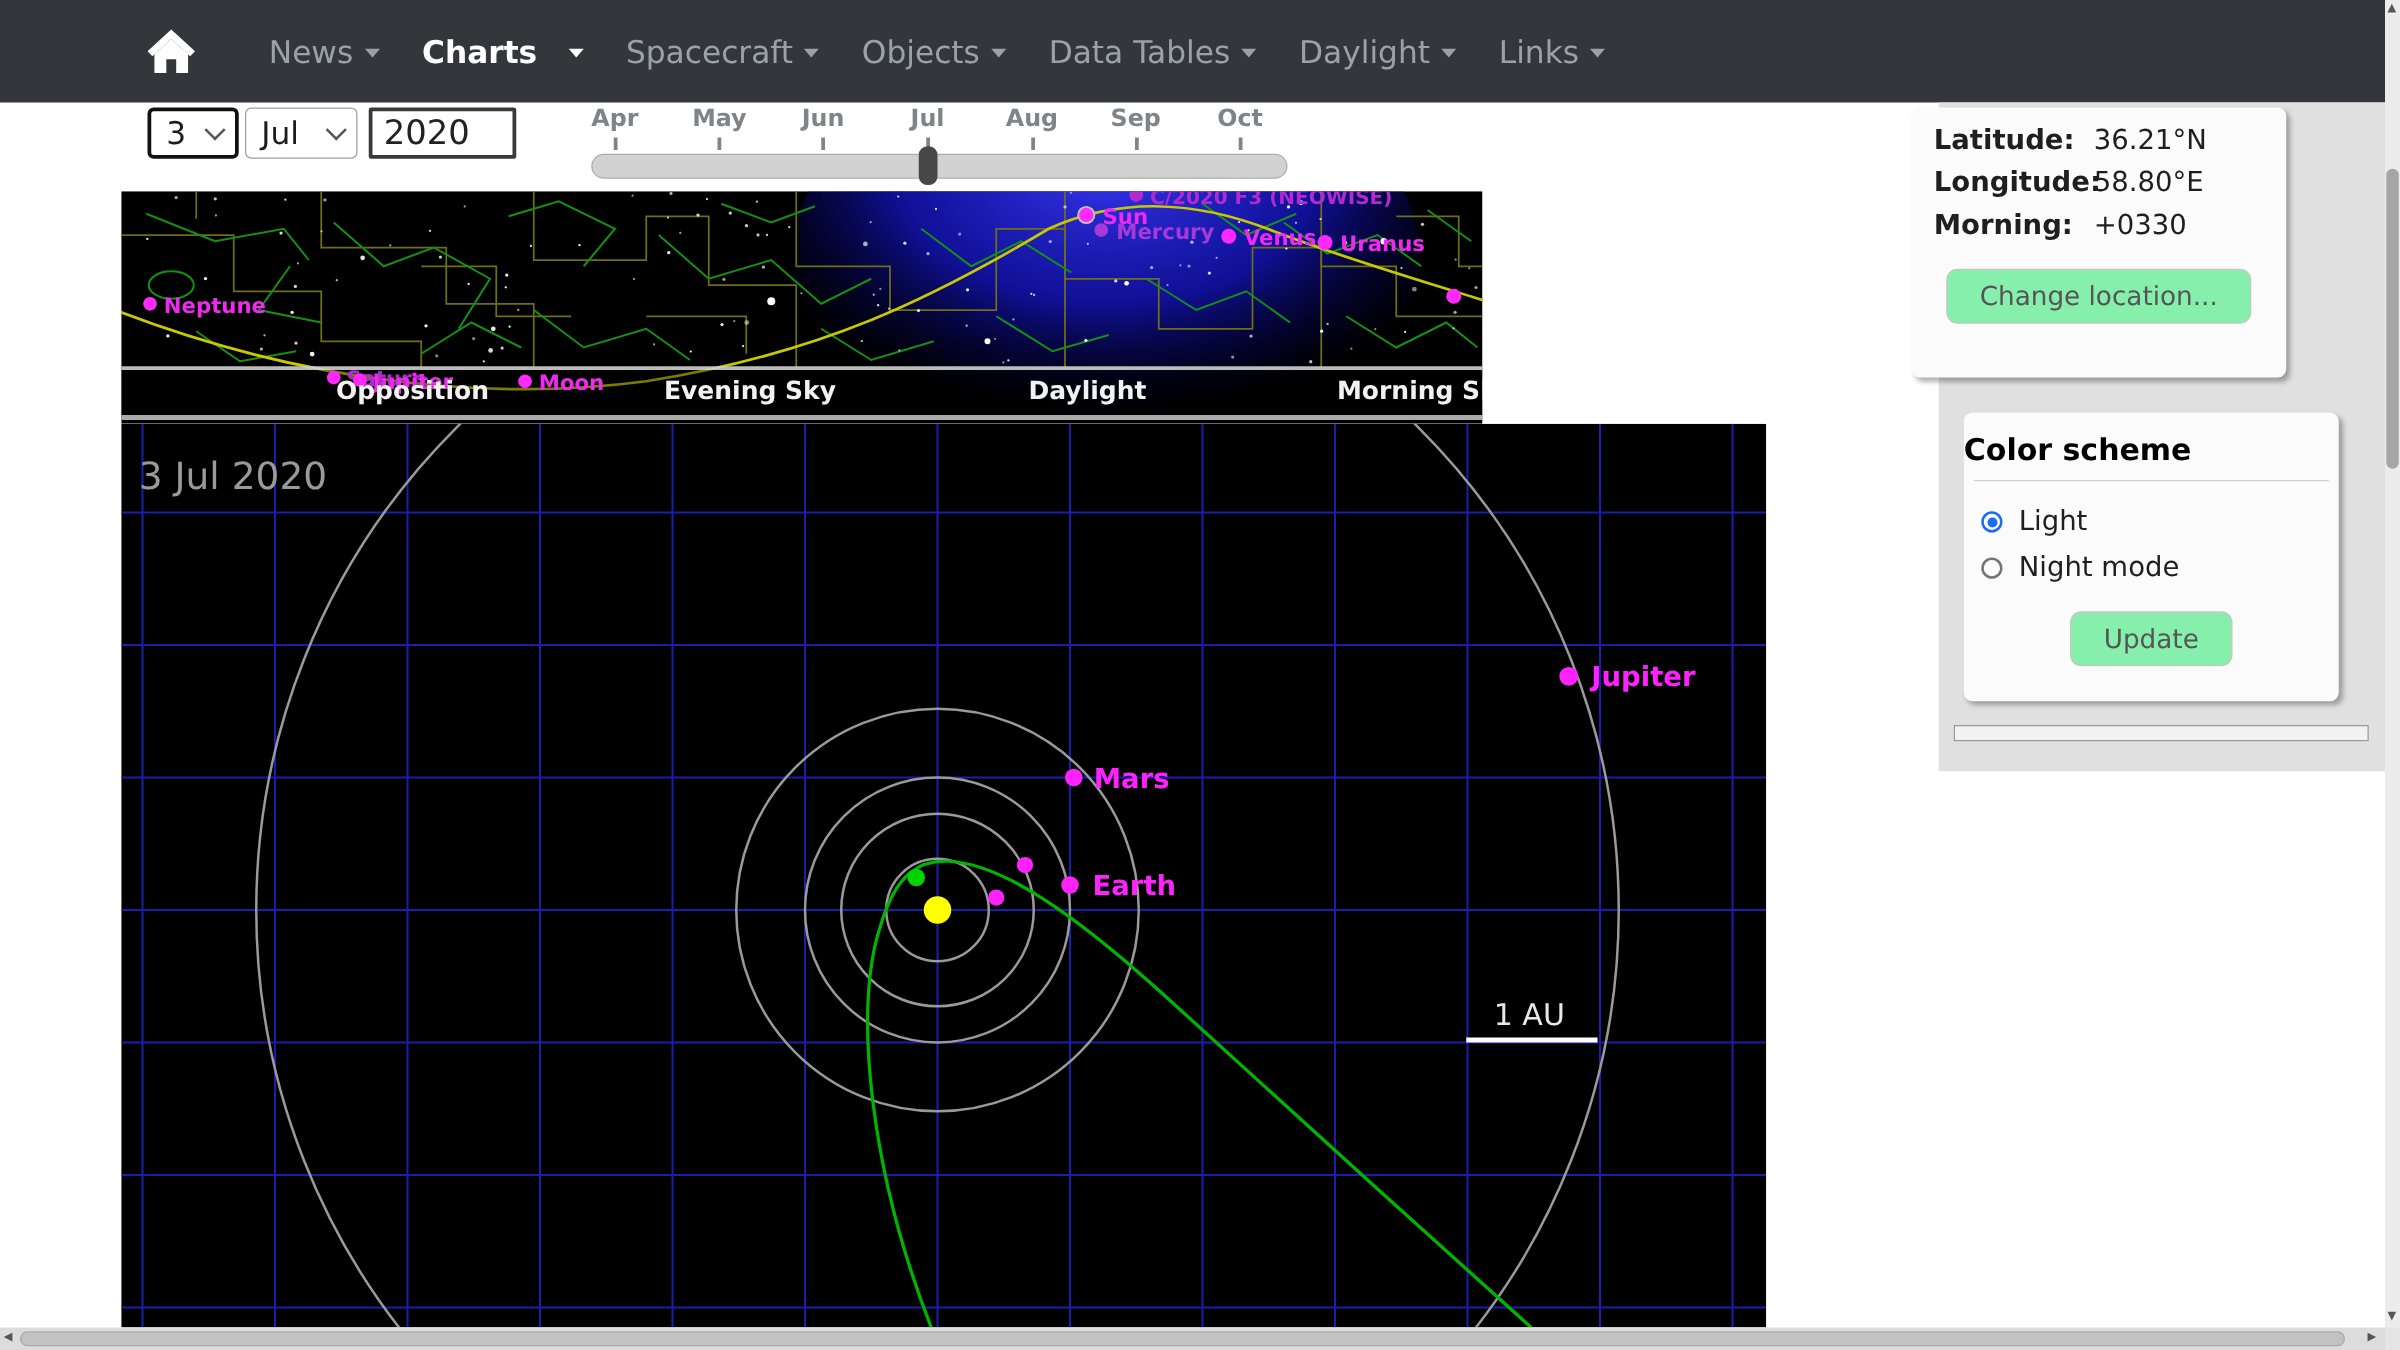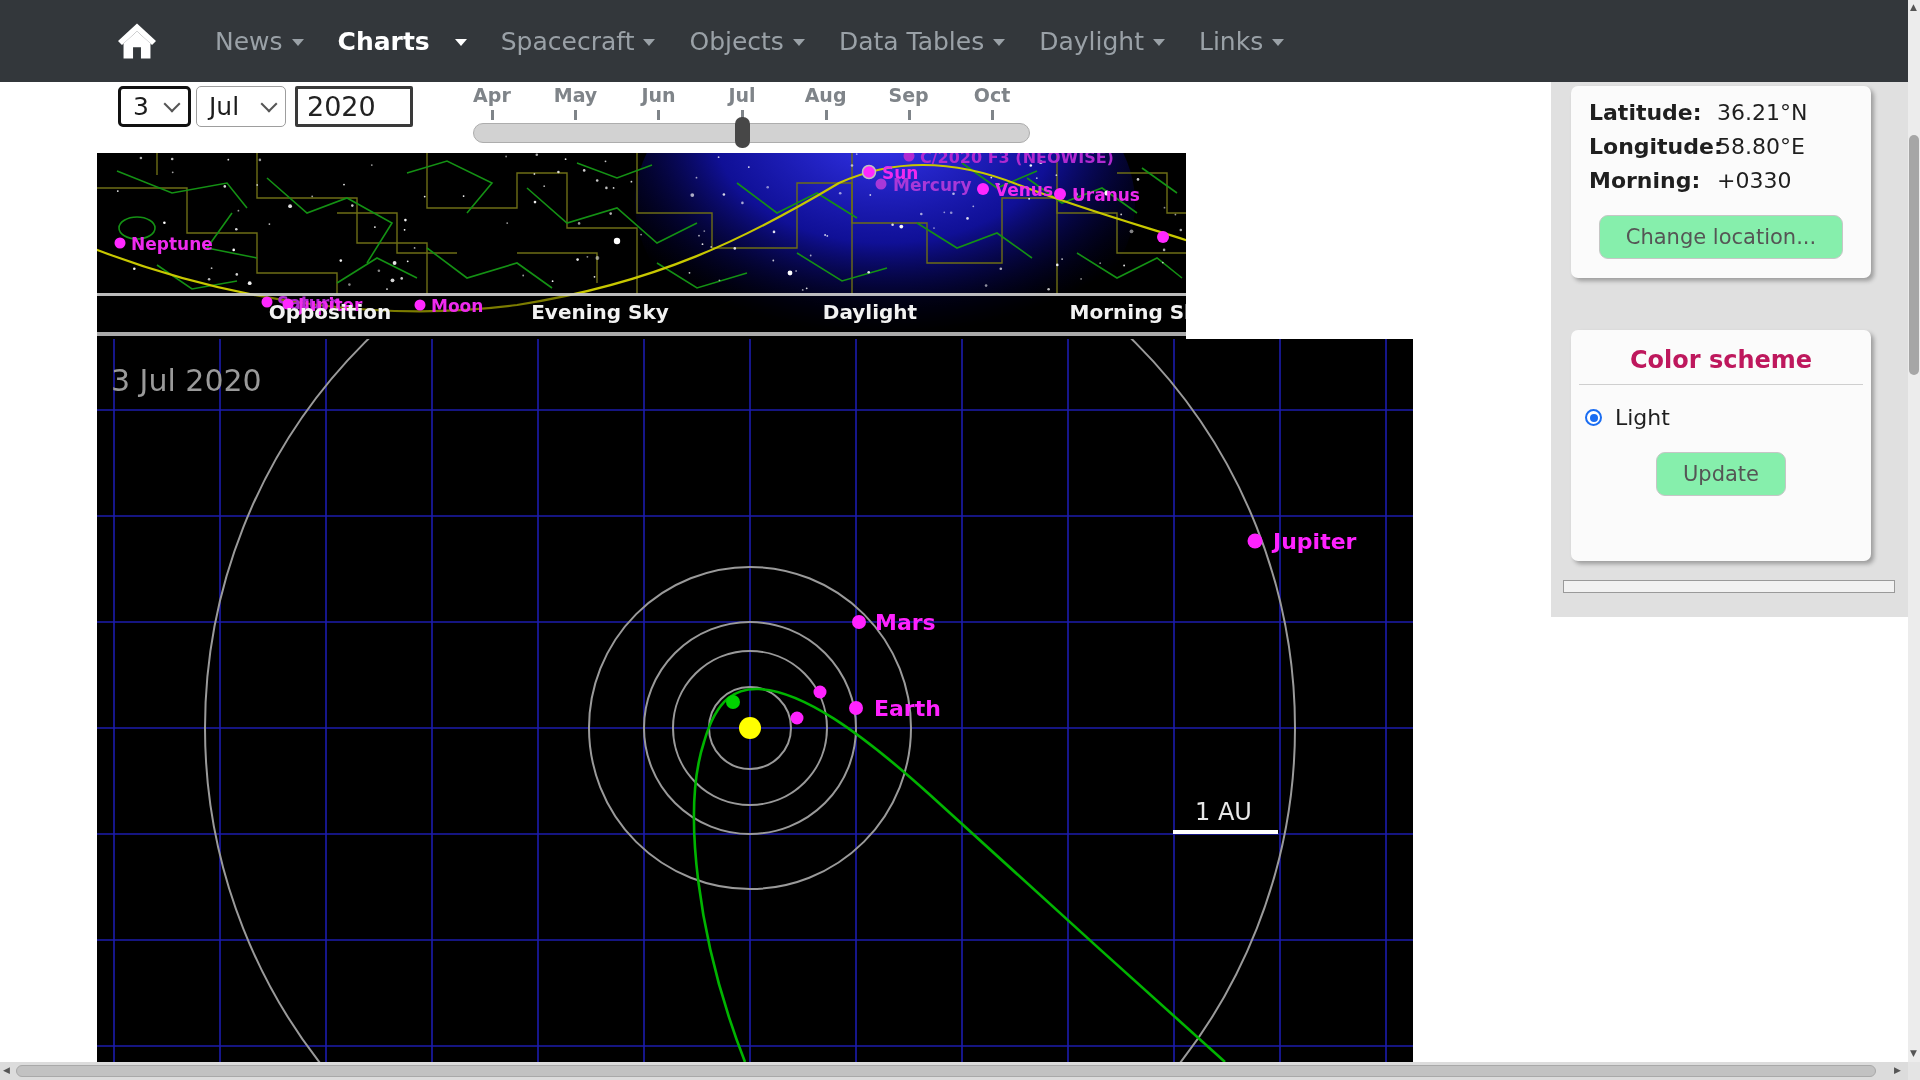"Latitude:" #location-card { height: 192px -> 216px; left: 1571px -> 1529px }
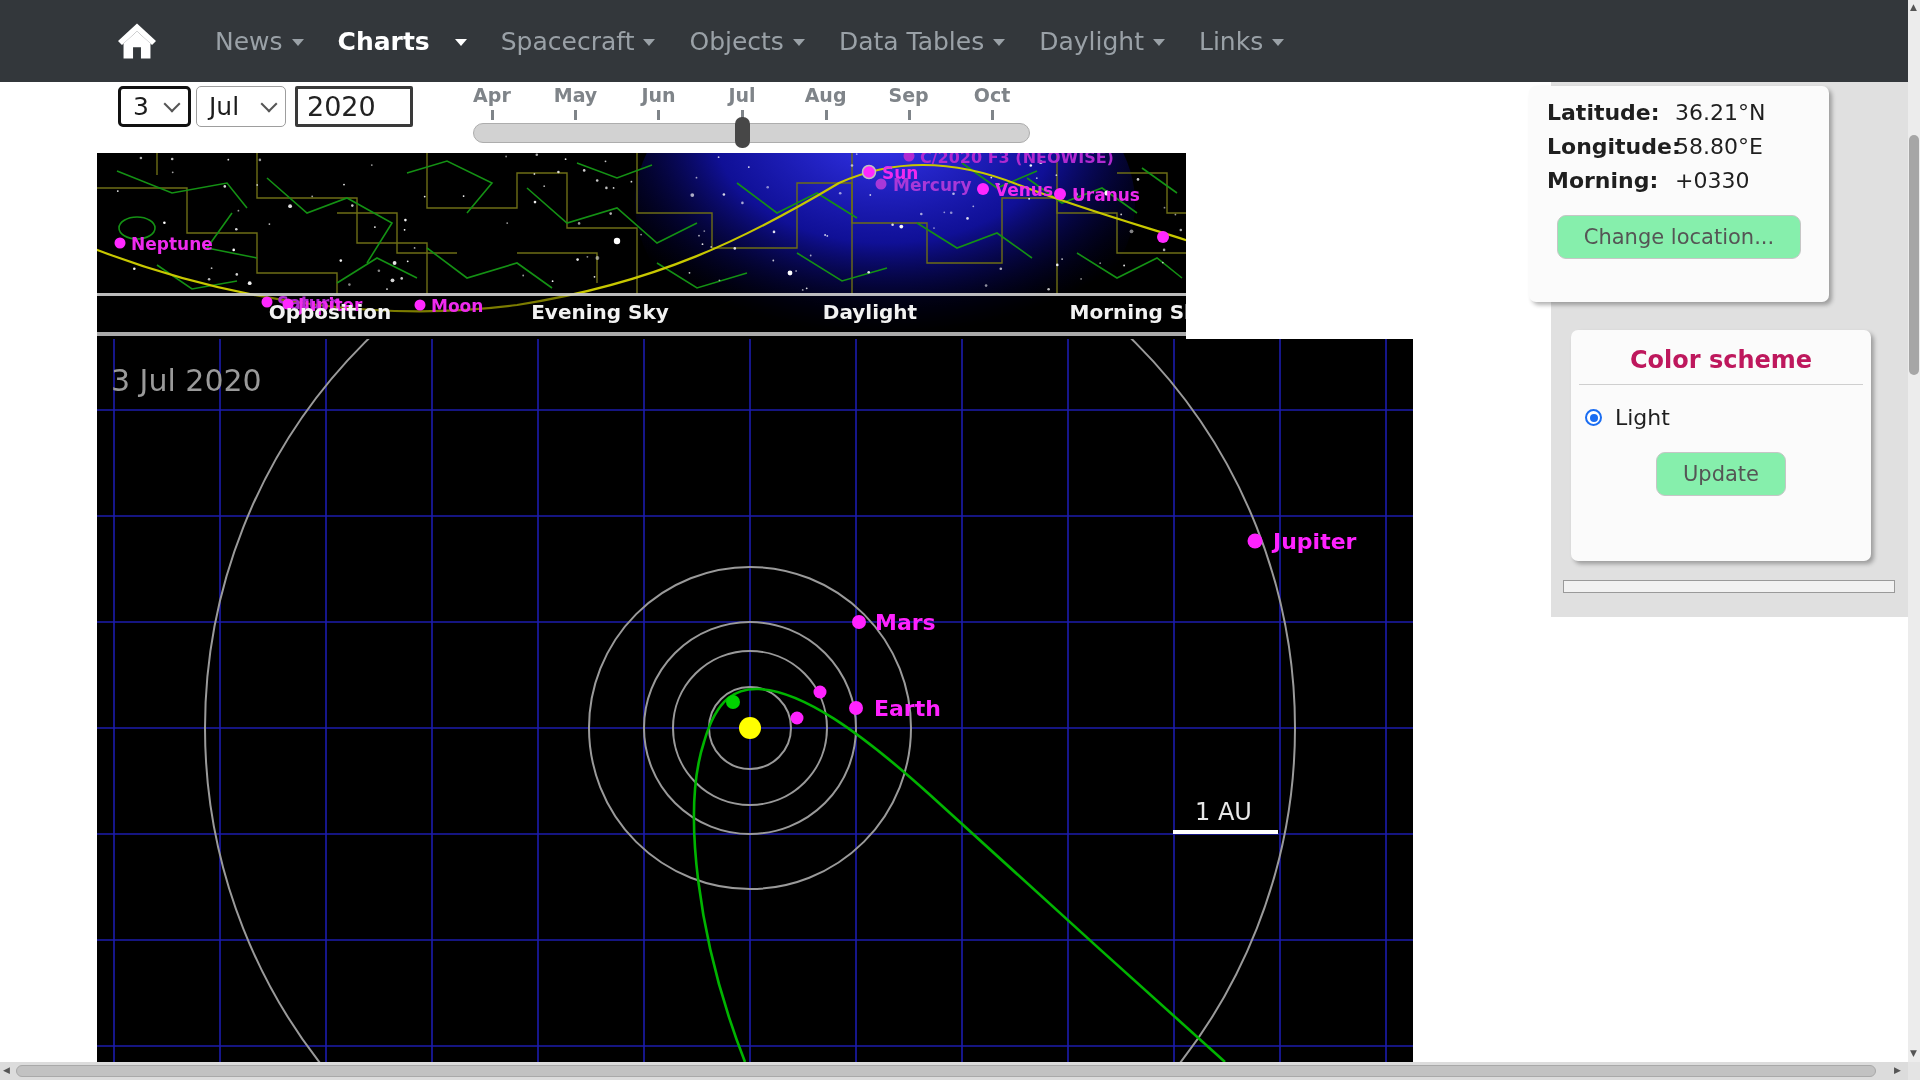"Color scheme" #scheme-title { color: #be185d -> #000000; text-align: center -> left }
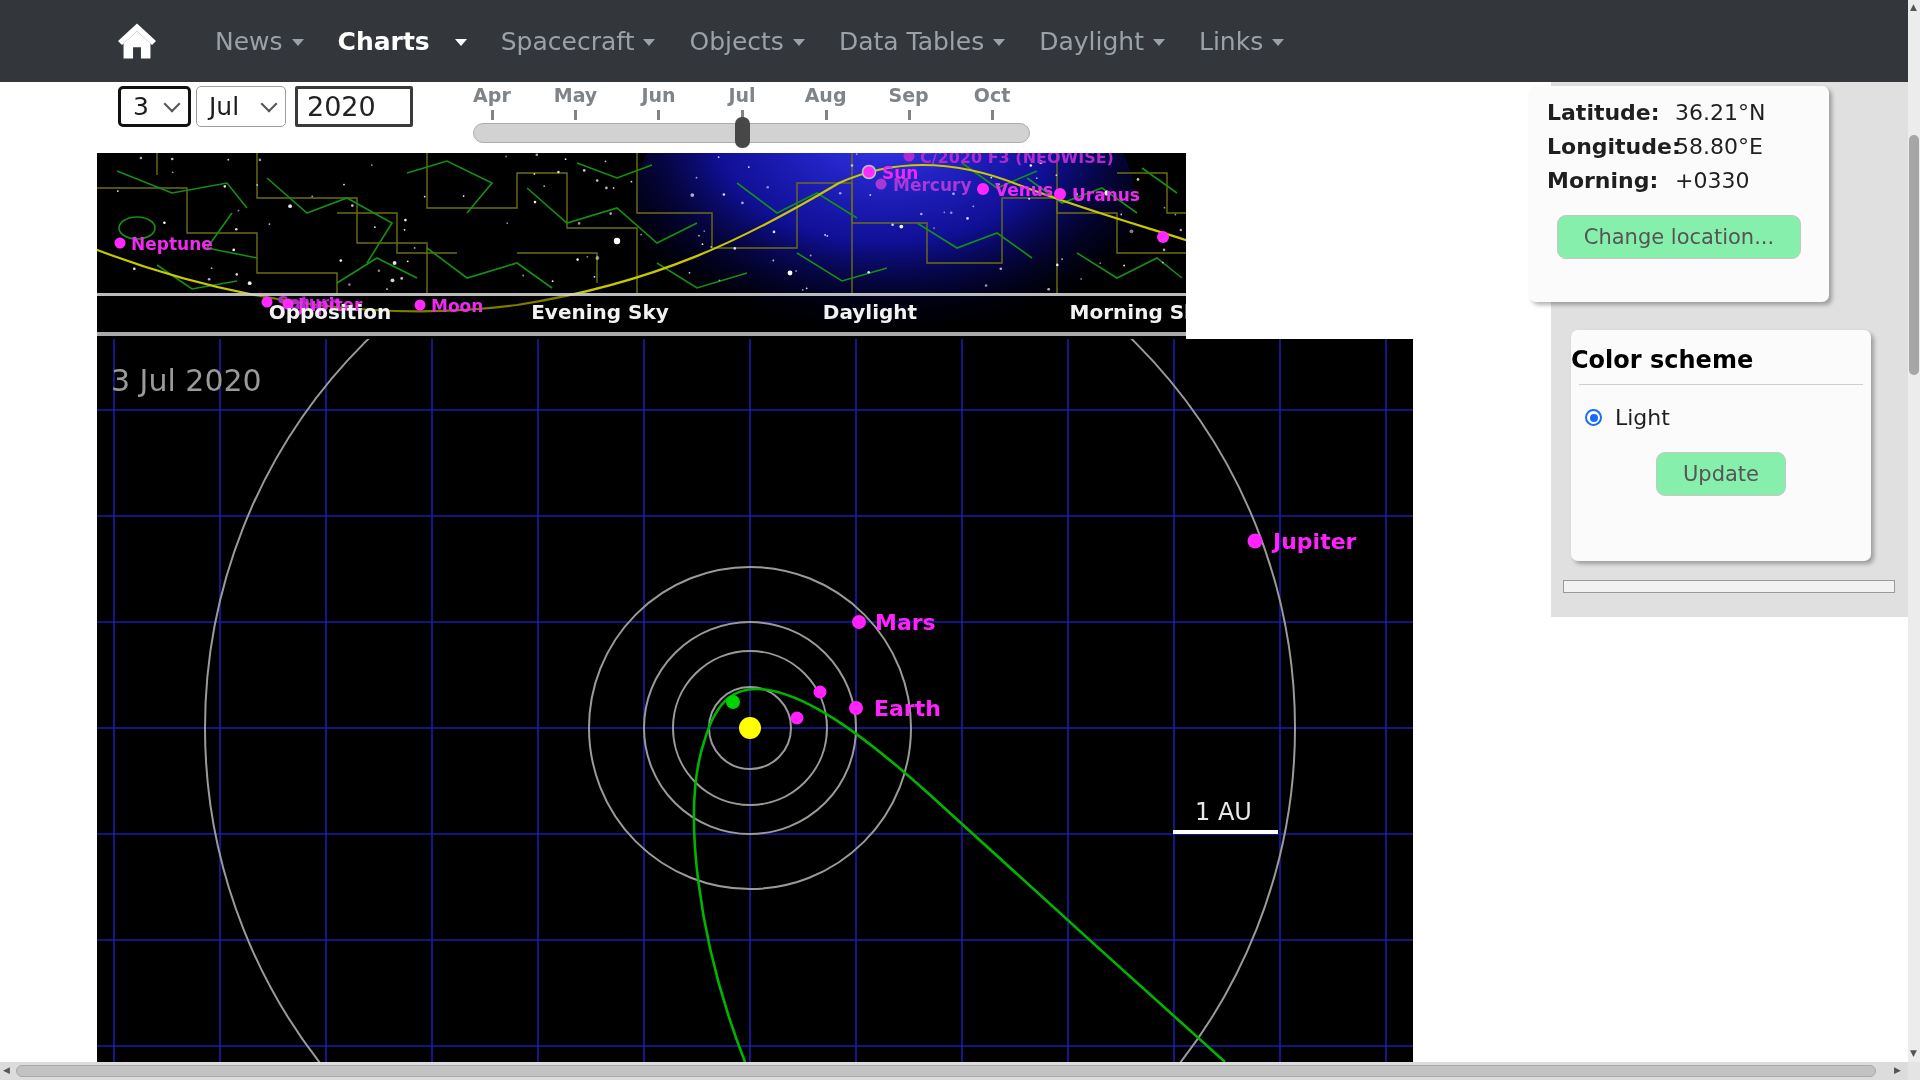"Night mode" div.radio-row { html: none -> <div> <span></span> <span>Night mode</span> </div> }
